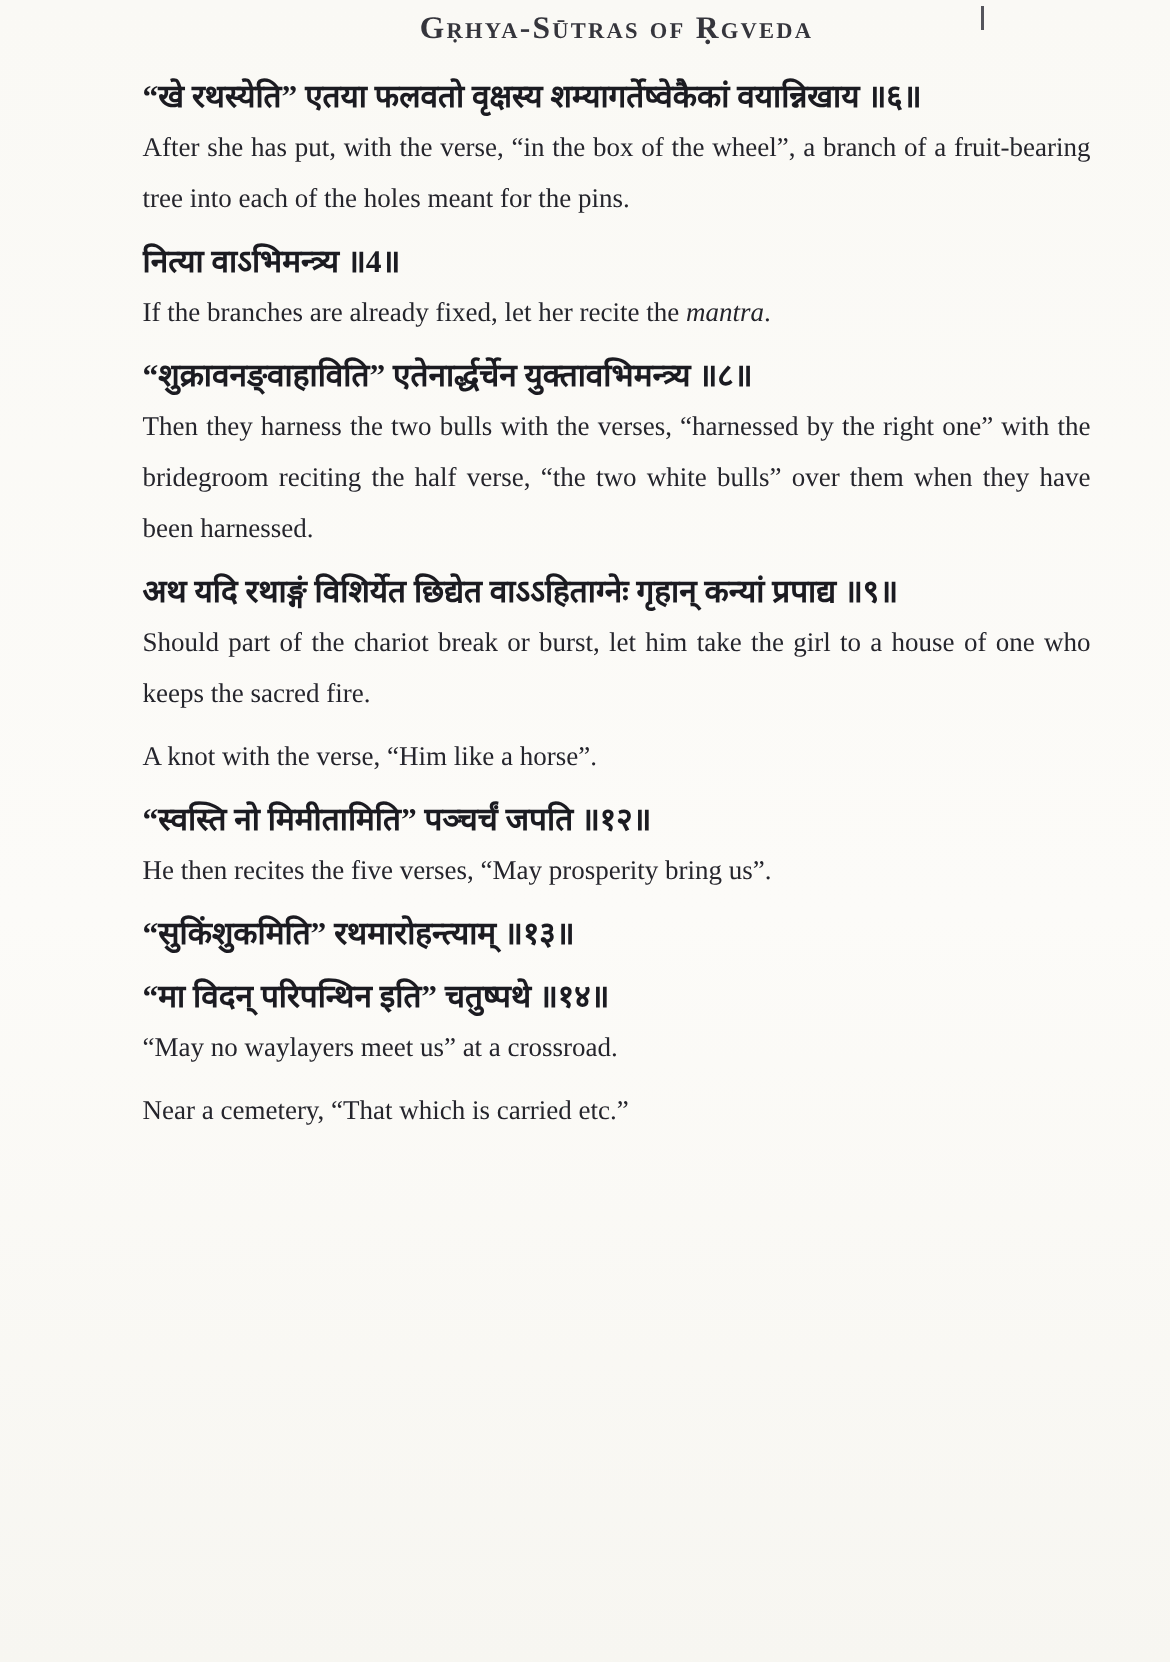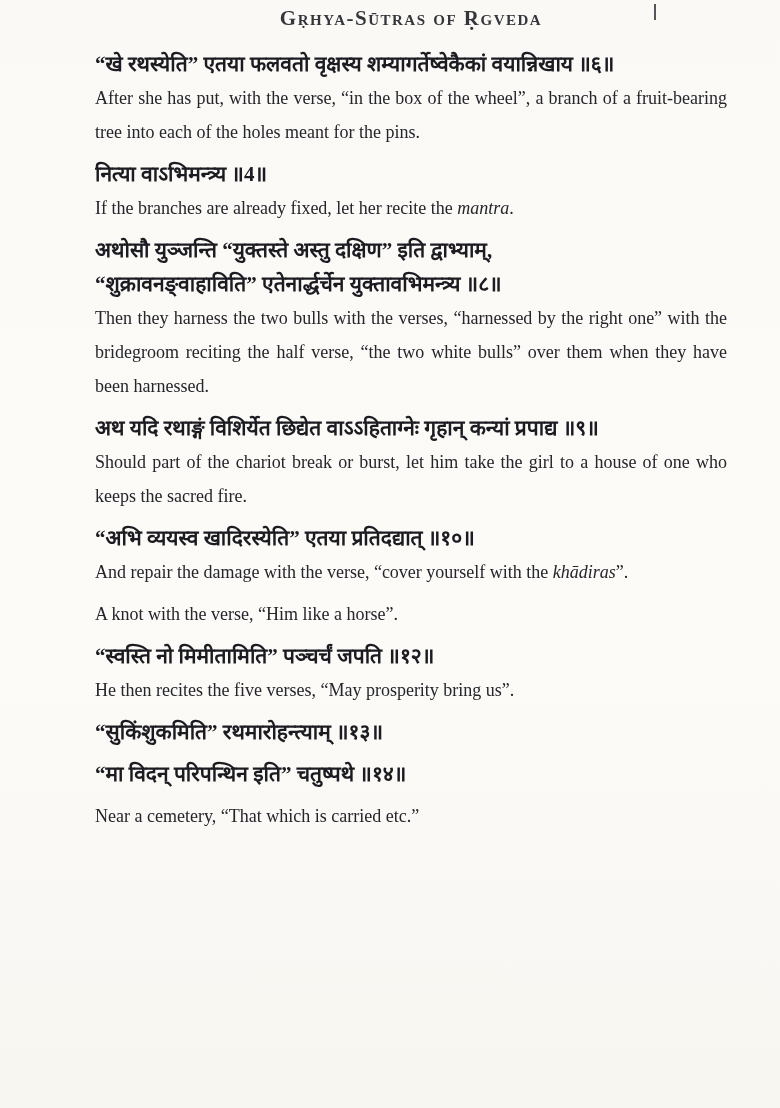"अथोसौ युञ्जन्ति “युक्तस्ते अस्तु दक्षिण”" p.sa { html: <p>अथोसौ युञ्जन्ति “युक्तस्ते अस्तु दक्षिण” इति द्वाभ्याम्,</p> -> none }
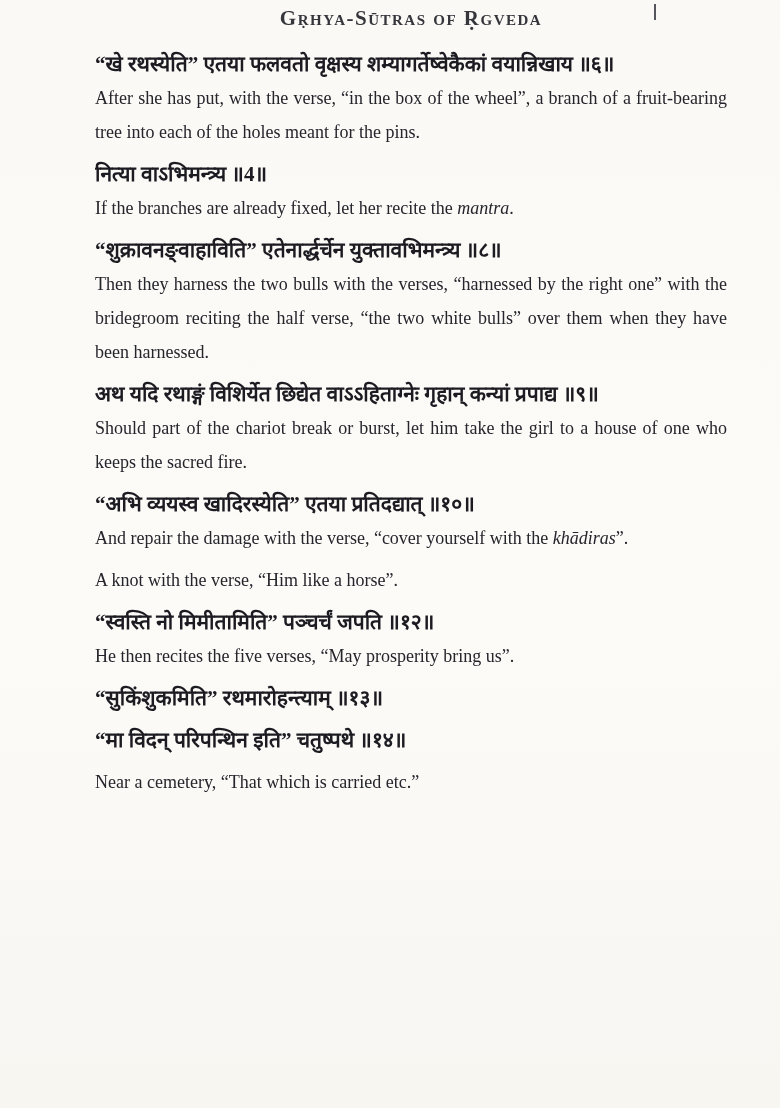"“अभि व्ययस्व खादिरस्येति” एतया" section.verse { html: <section> <p>“अभि व्ययस्व खादिरस्येति” एतया प्रतिदद्यात् ॥१०॥</p> <p><span>And repair the damage with the verse, “cover yourself with the </span><i>khādiras</i><span>”.</span></p> </section> -> none }
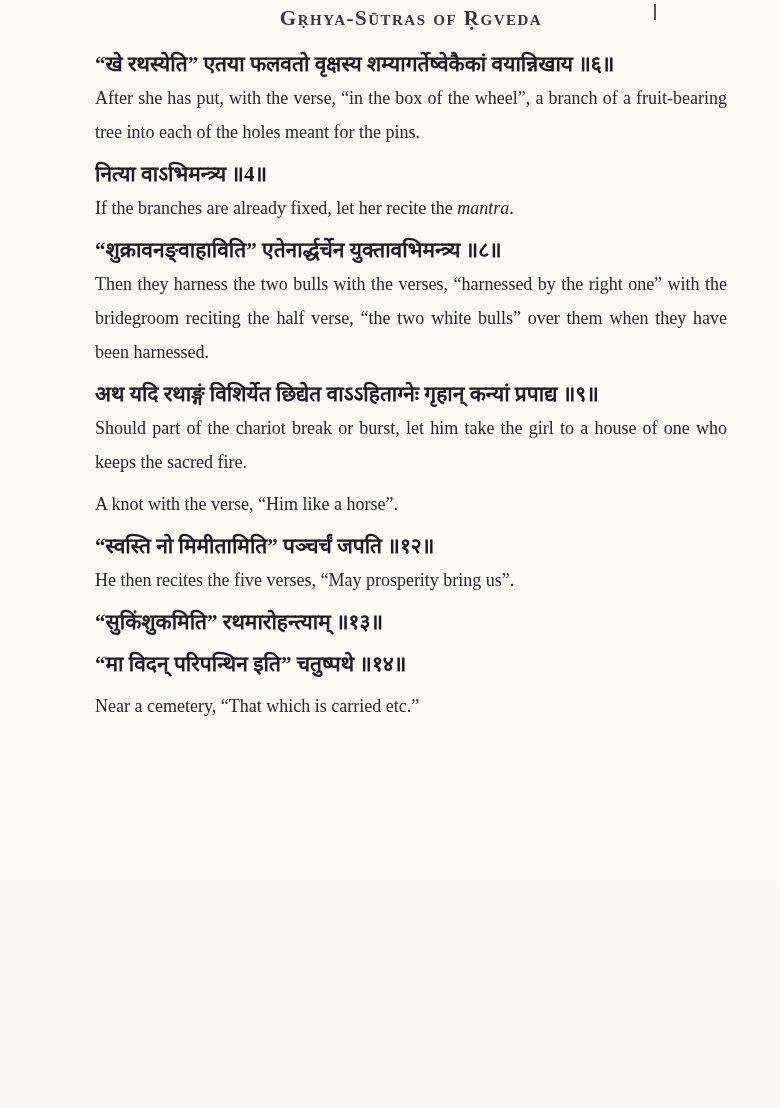"“May no waylayers meet us”" p.en { html: none -> <p><span>“May no waylayers meet us” at a crossroad.</span></p> }
